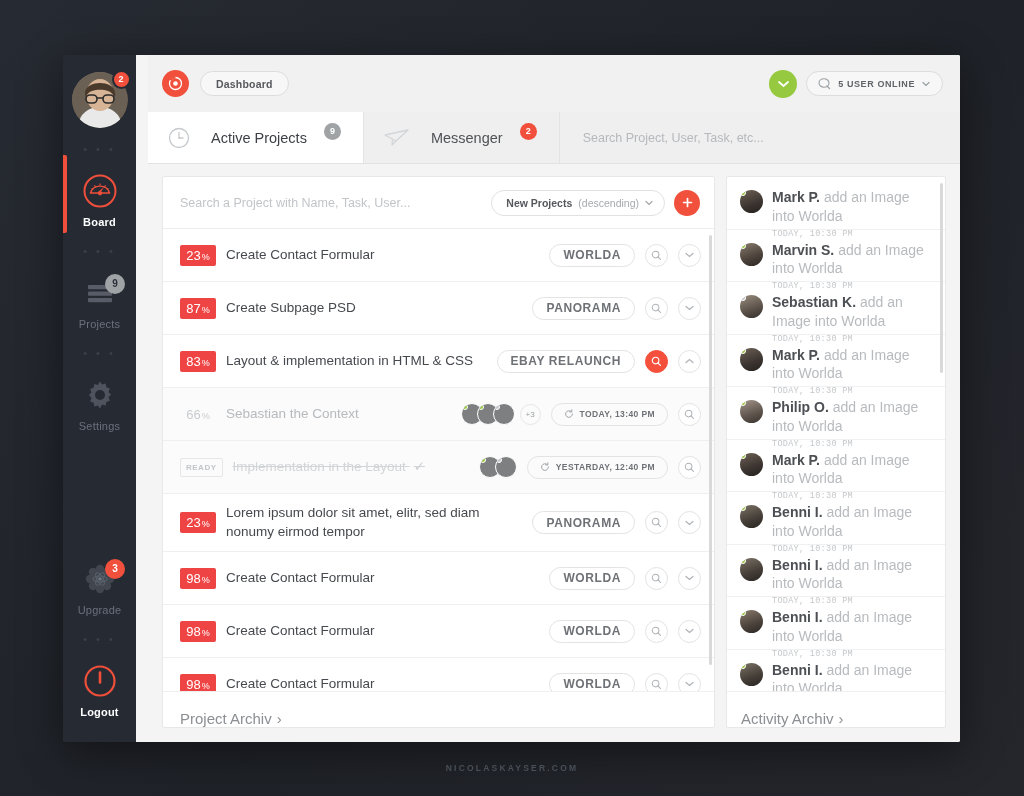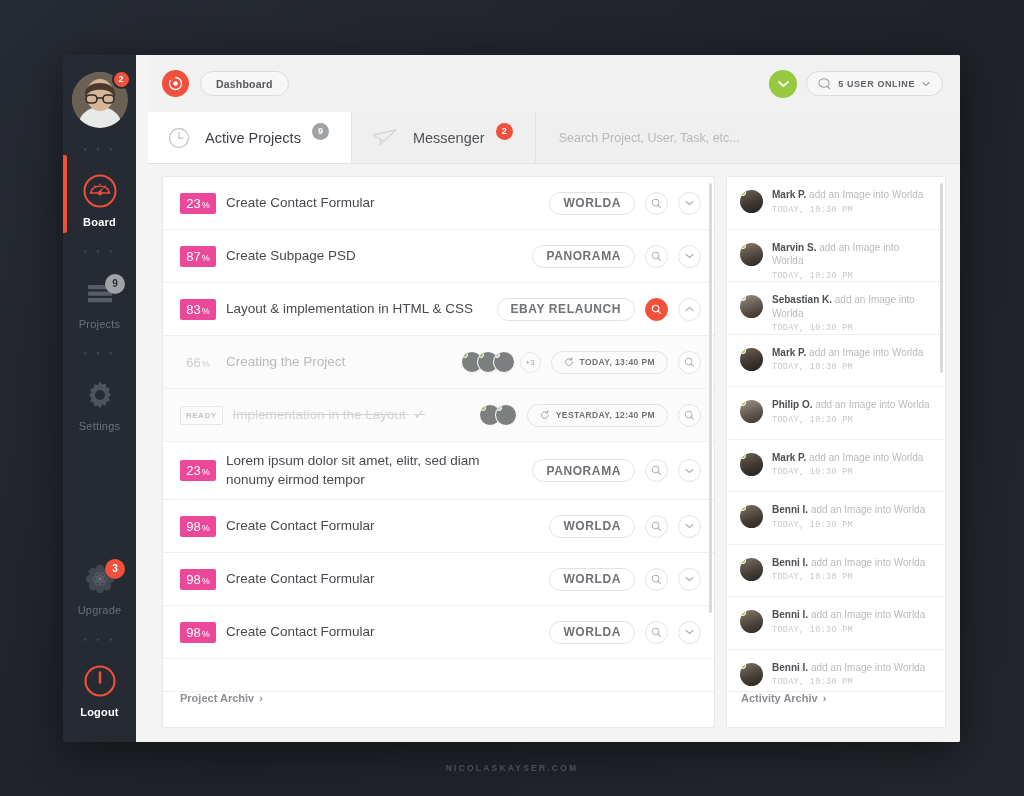"Active Projects" .tab { gap: 15px -> 21px }
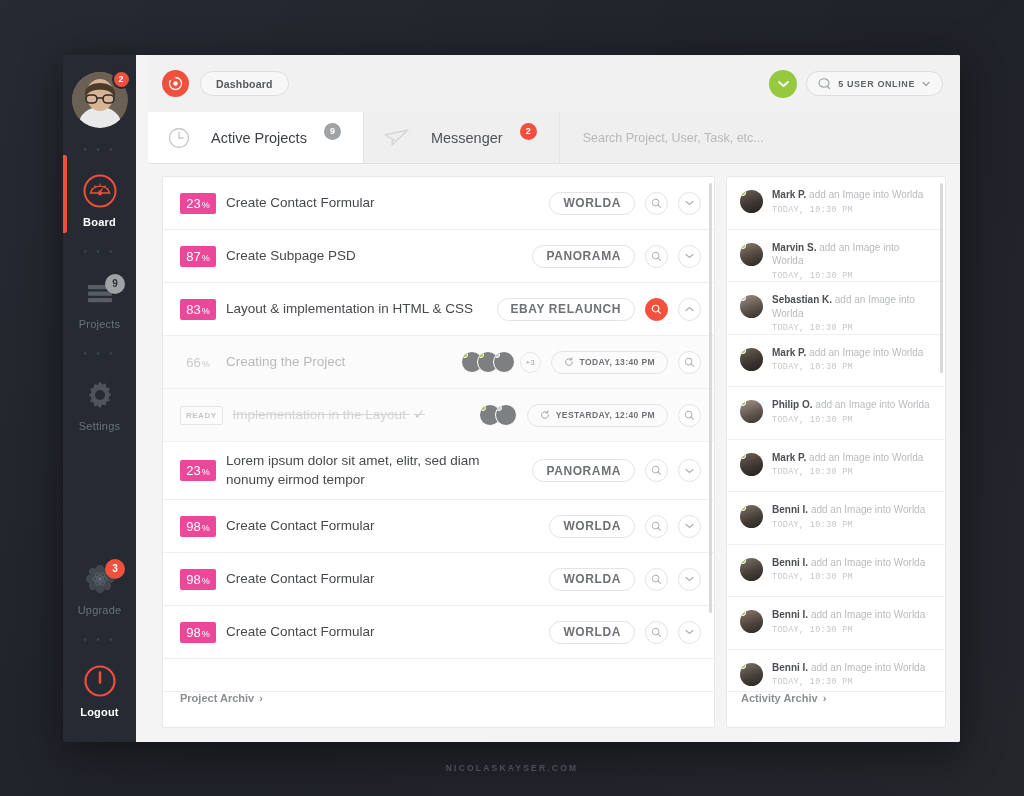"Search a Project with Name," div.proj-toolbar { html: none -> <div> <input> <div> <b>New Projects</b> <span>(descending)</span> <svg> <path></path> </svg> </div> <div> <svg> <line></line> <line></line> </svg> </div> </div> }
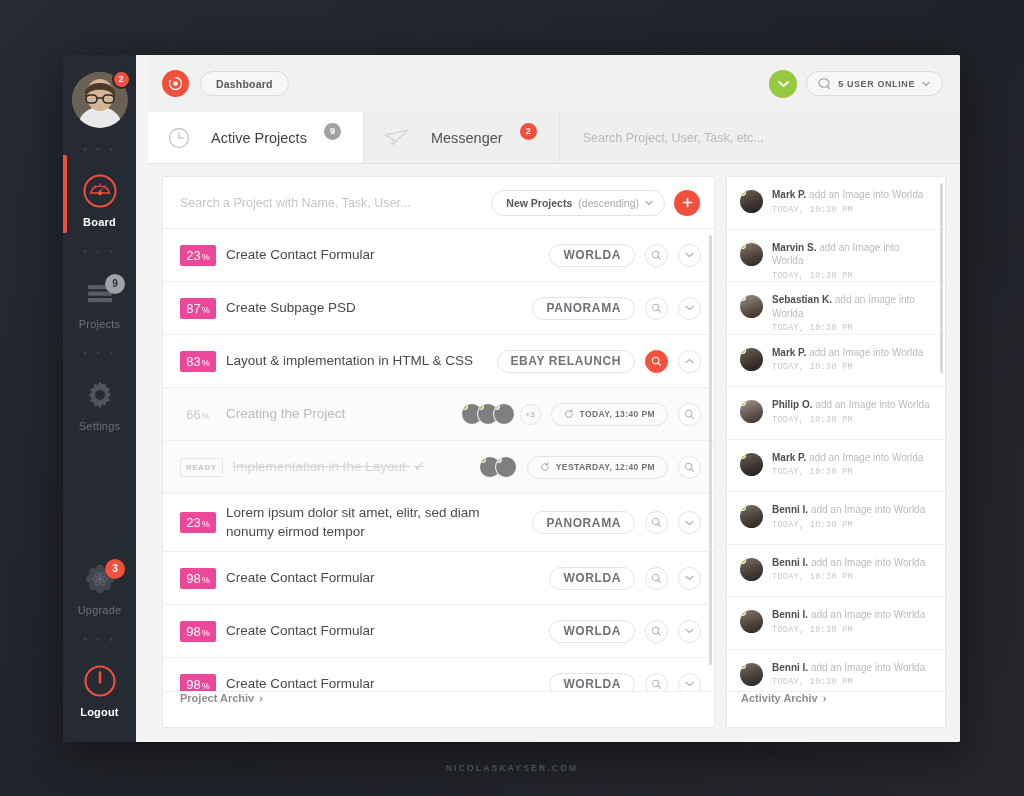"Mark P. add an Image" .act-txt { font-size: 10px -> 14px }
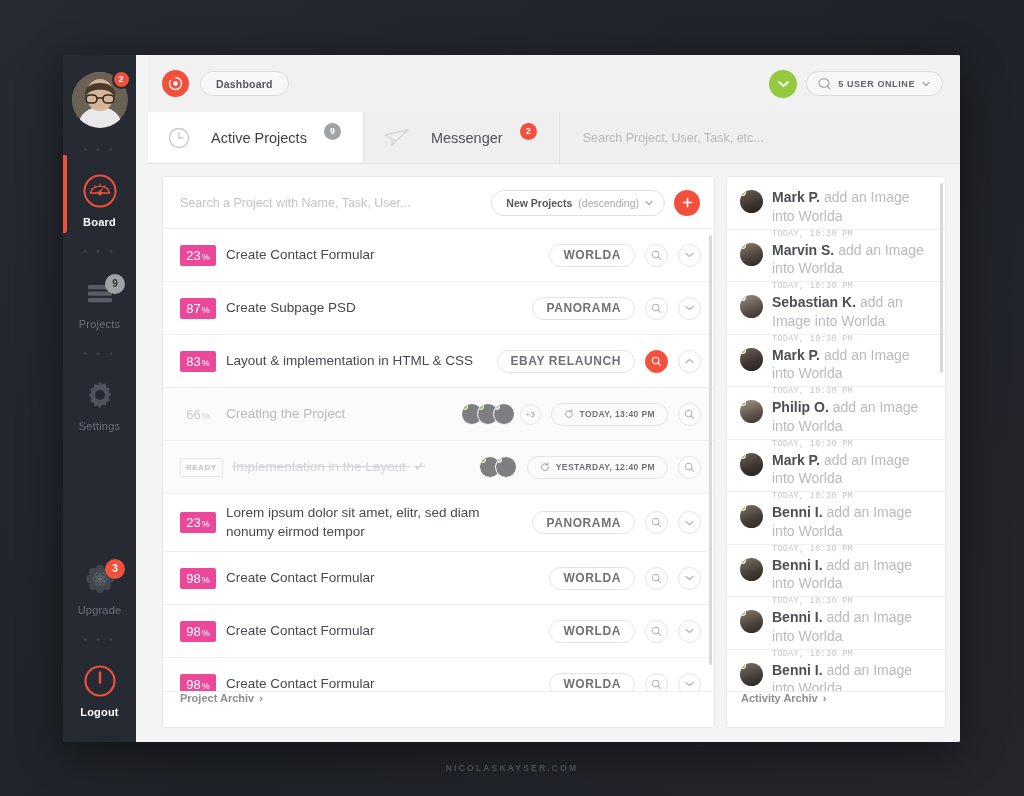"23" .pct { background: #ec4899 -> #ef4444 }
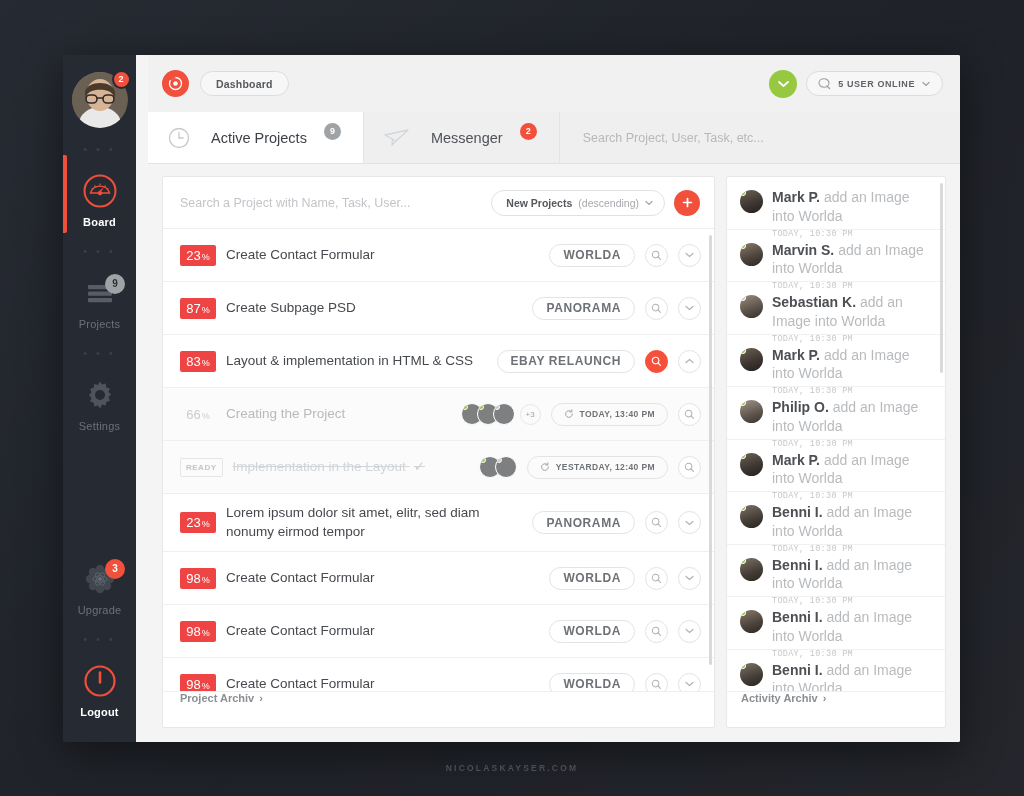"Creating the Project" div.ptitle { text: Creating the Project -> Sebastian the Context }
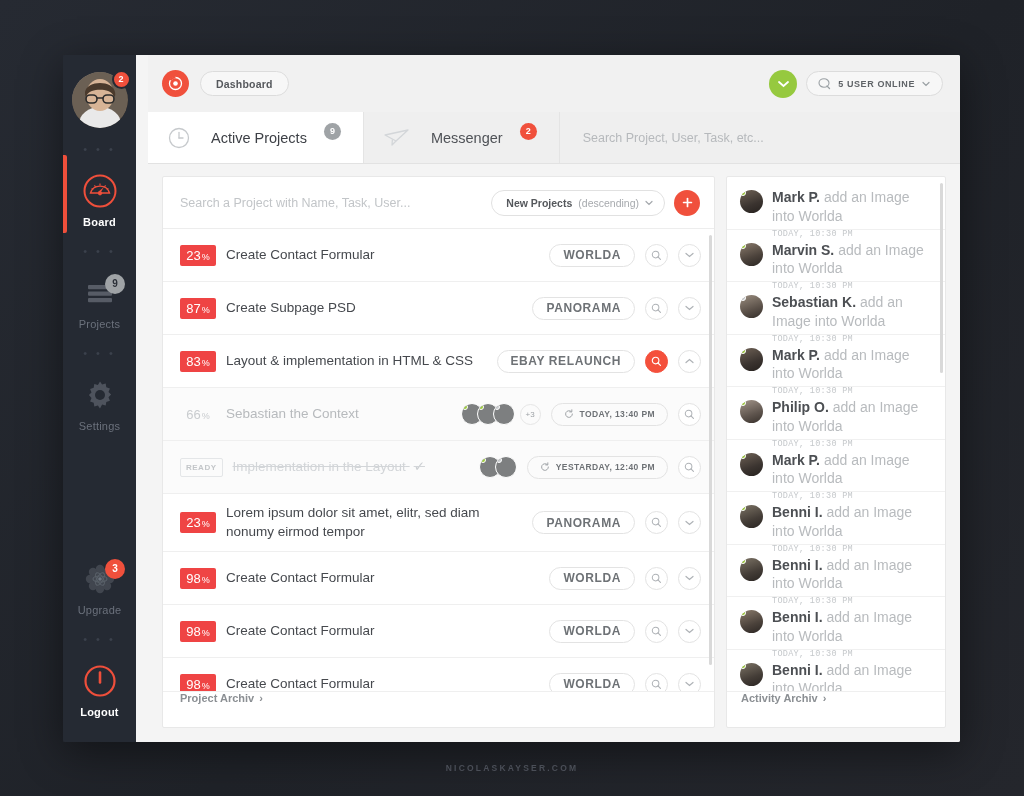"Project Archiv" .archiv { align-items: flex-start -> flex-end; font-size: 11px -> 15px; font-weight: bold -> none }
